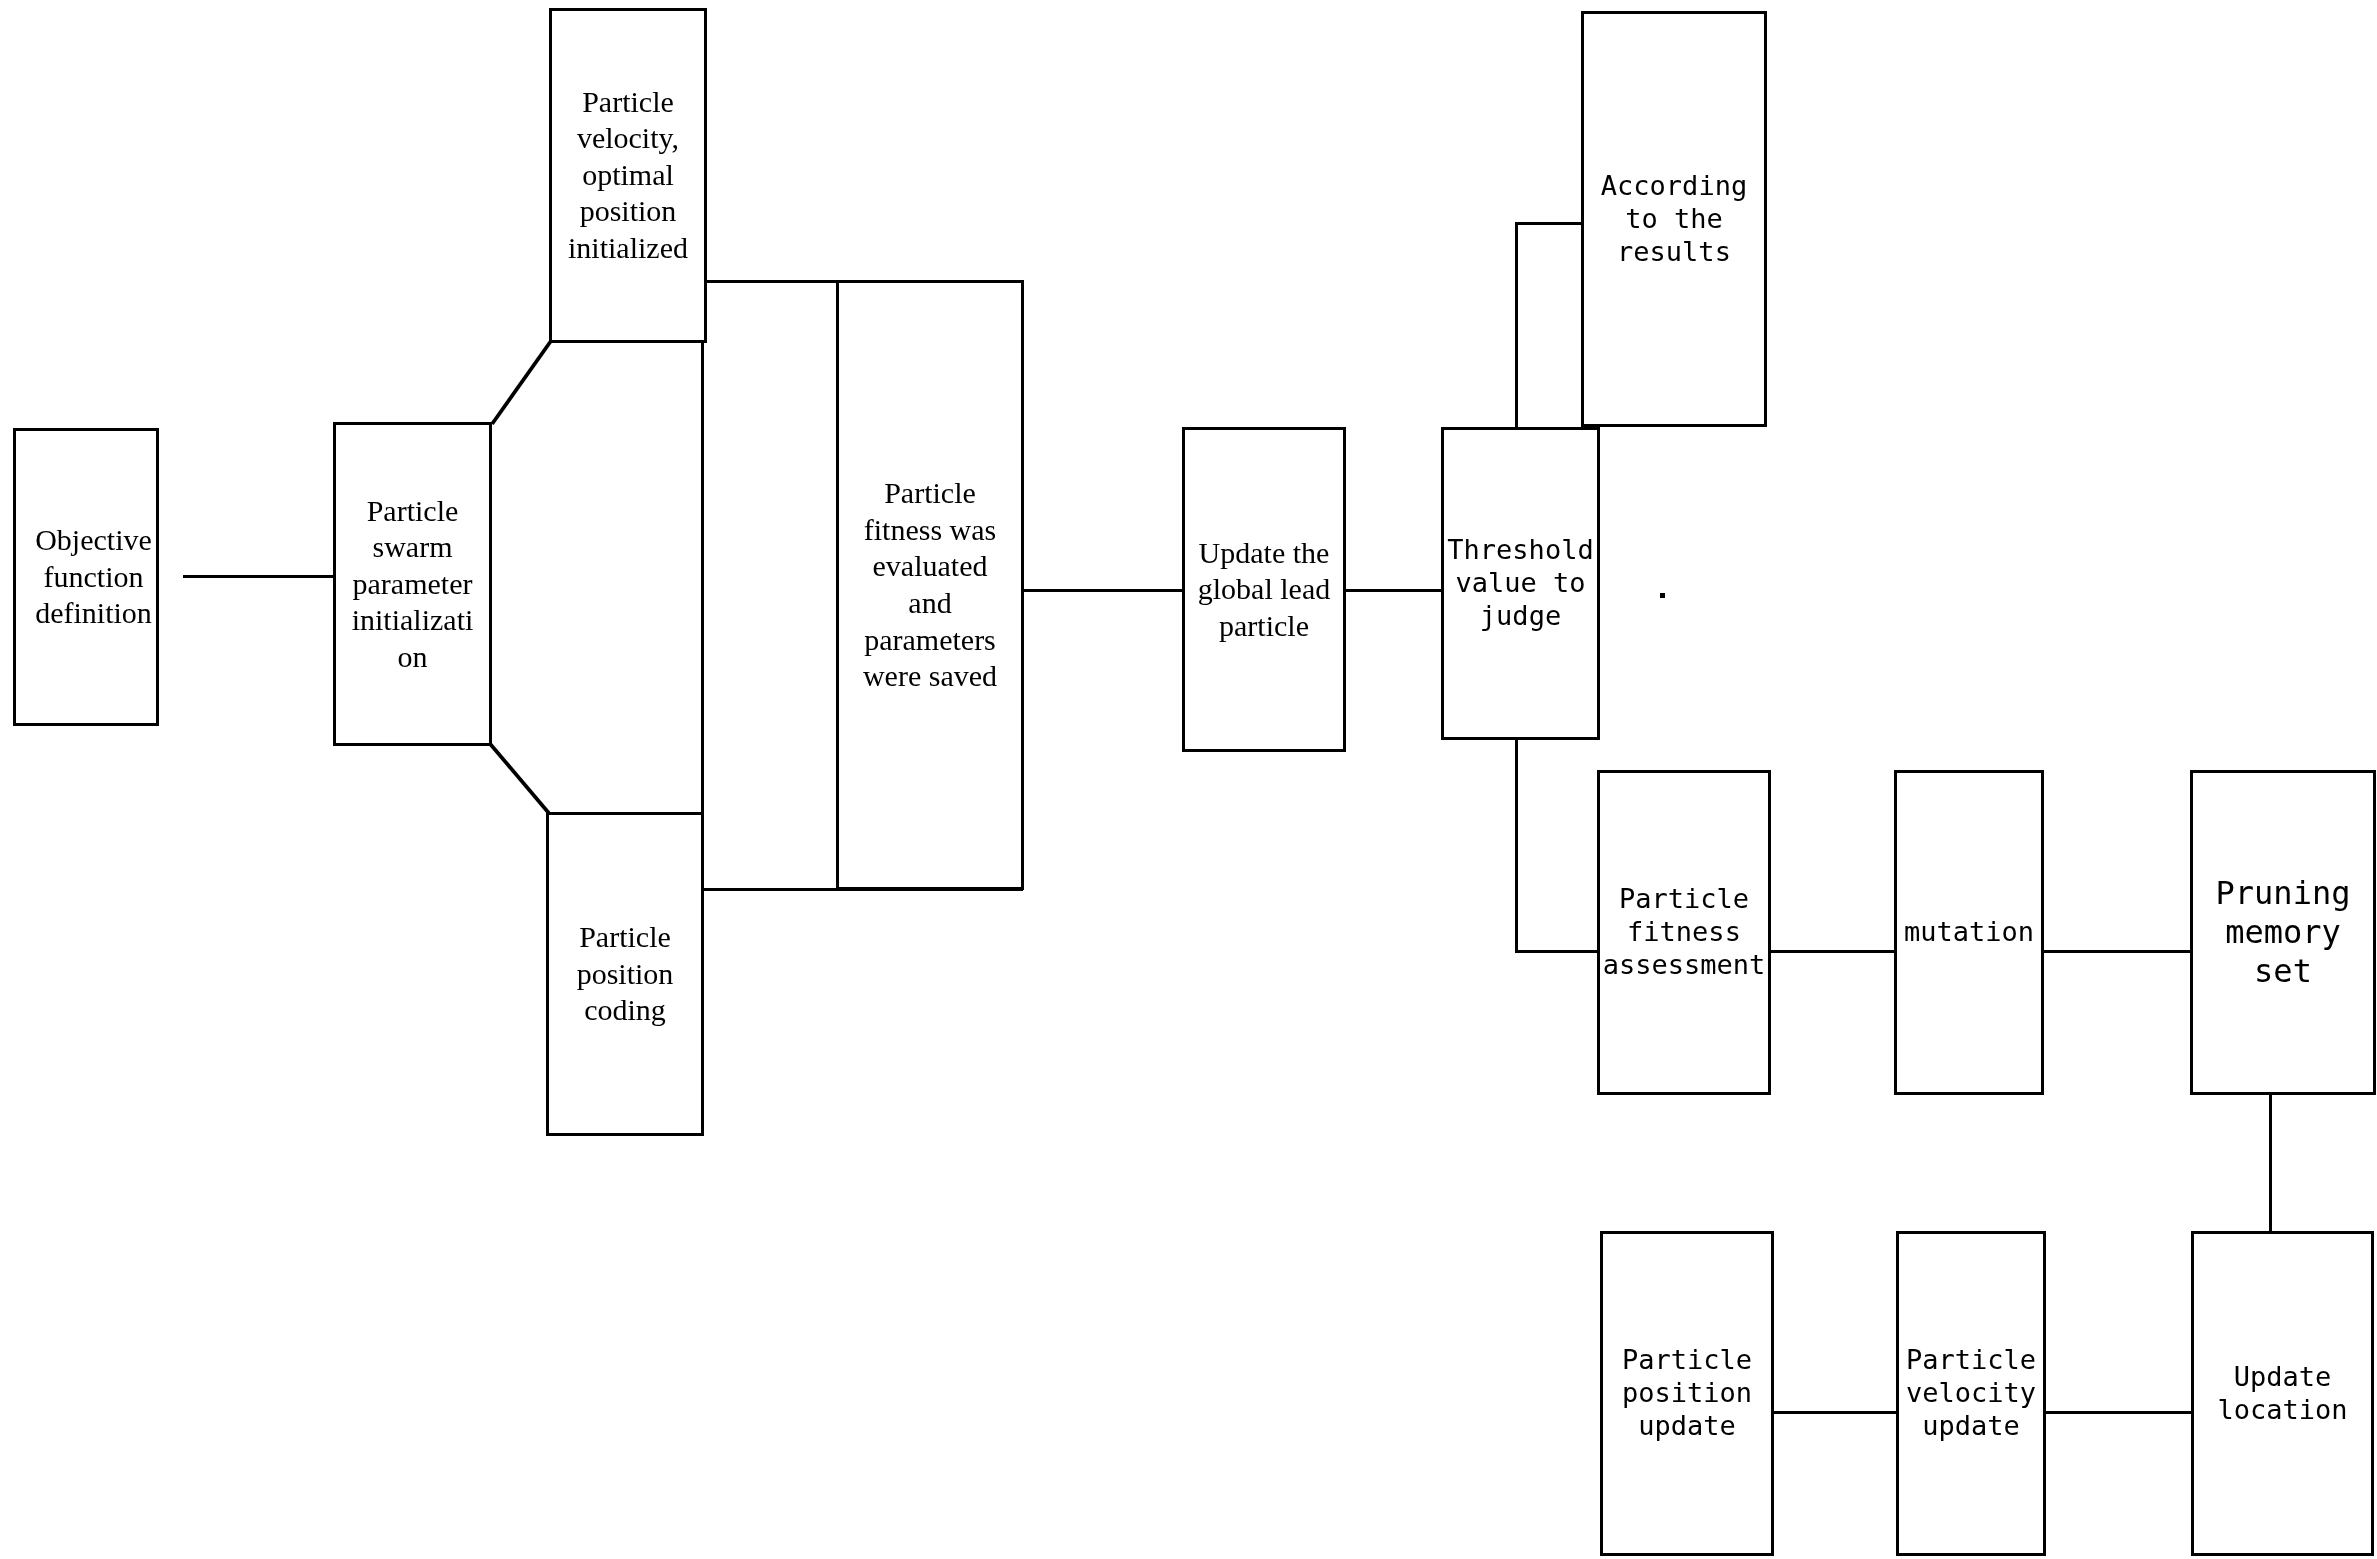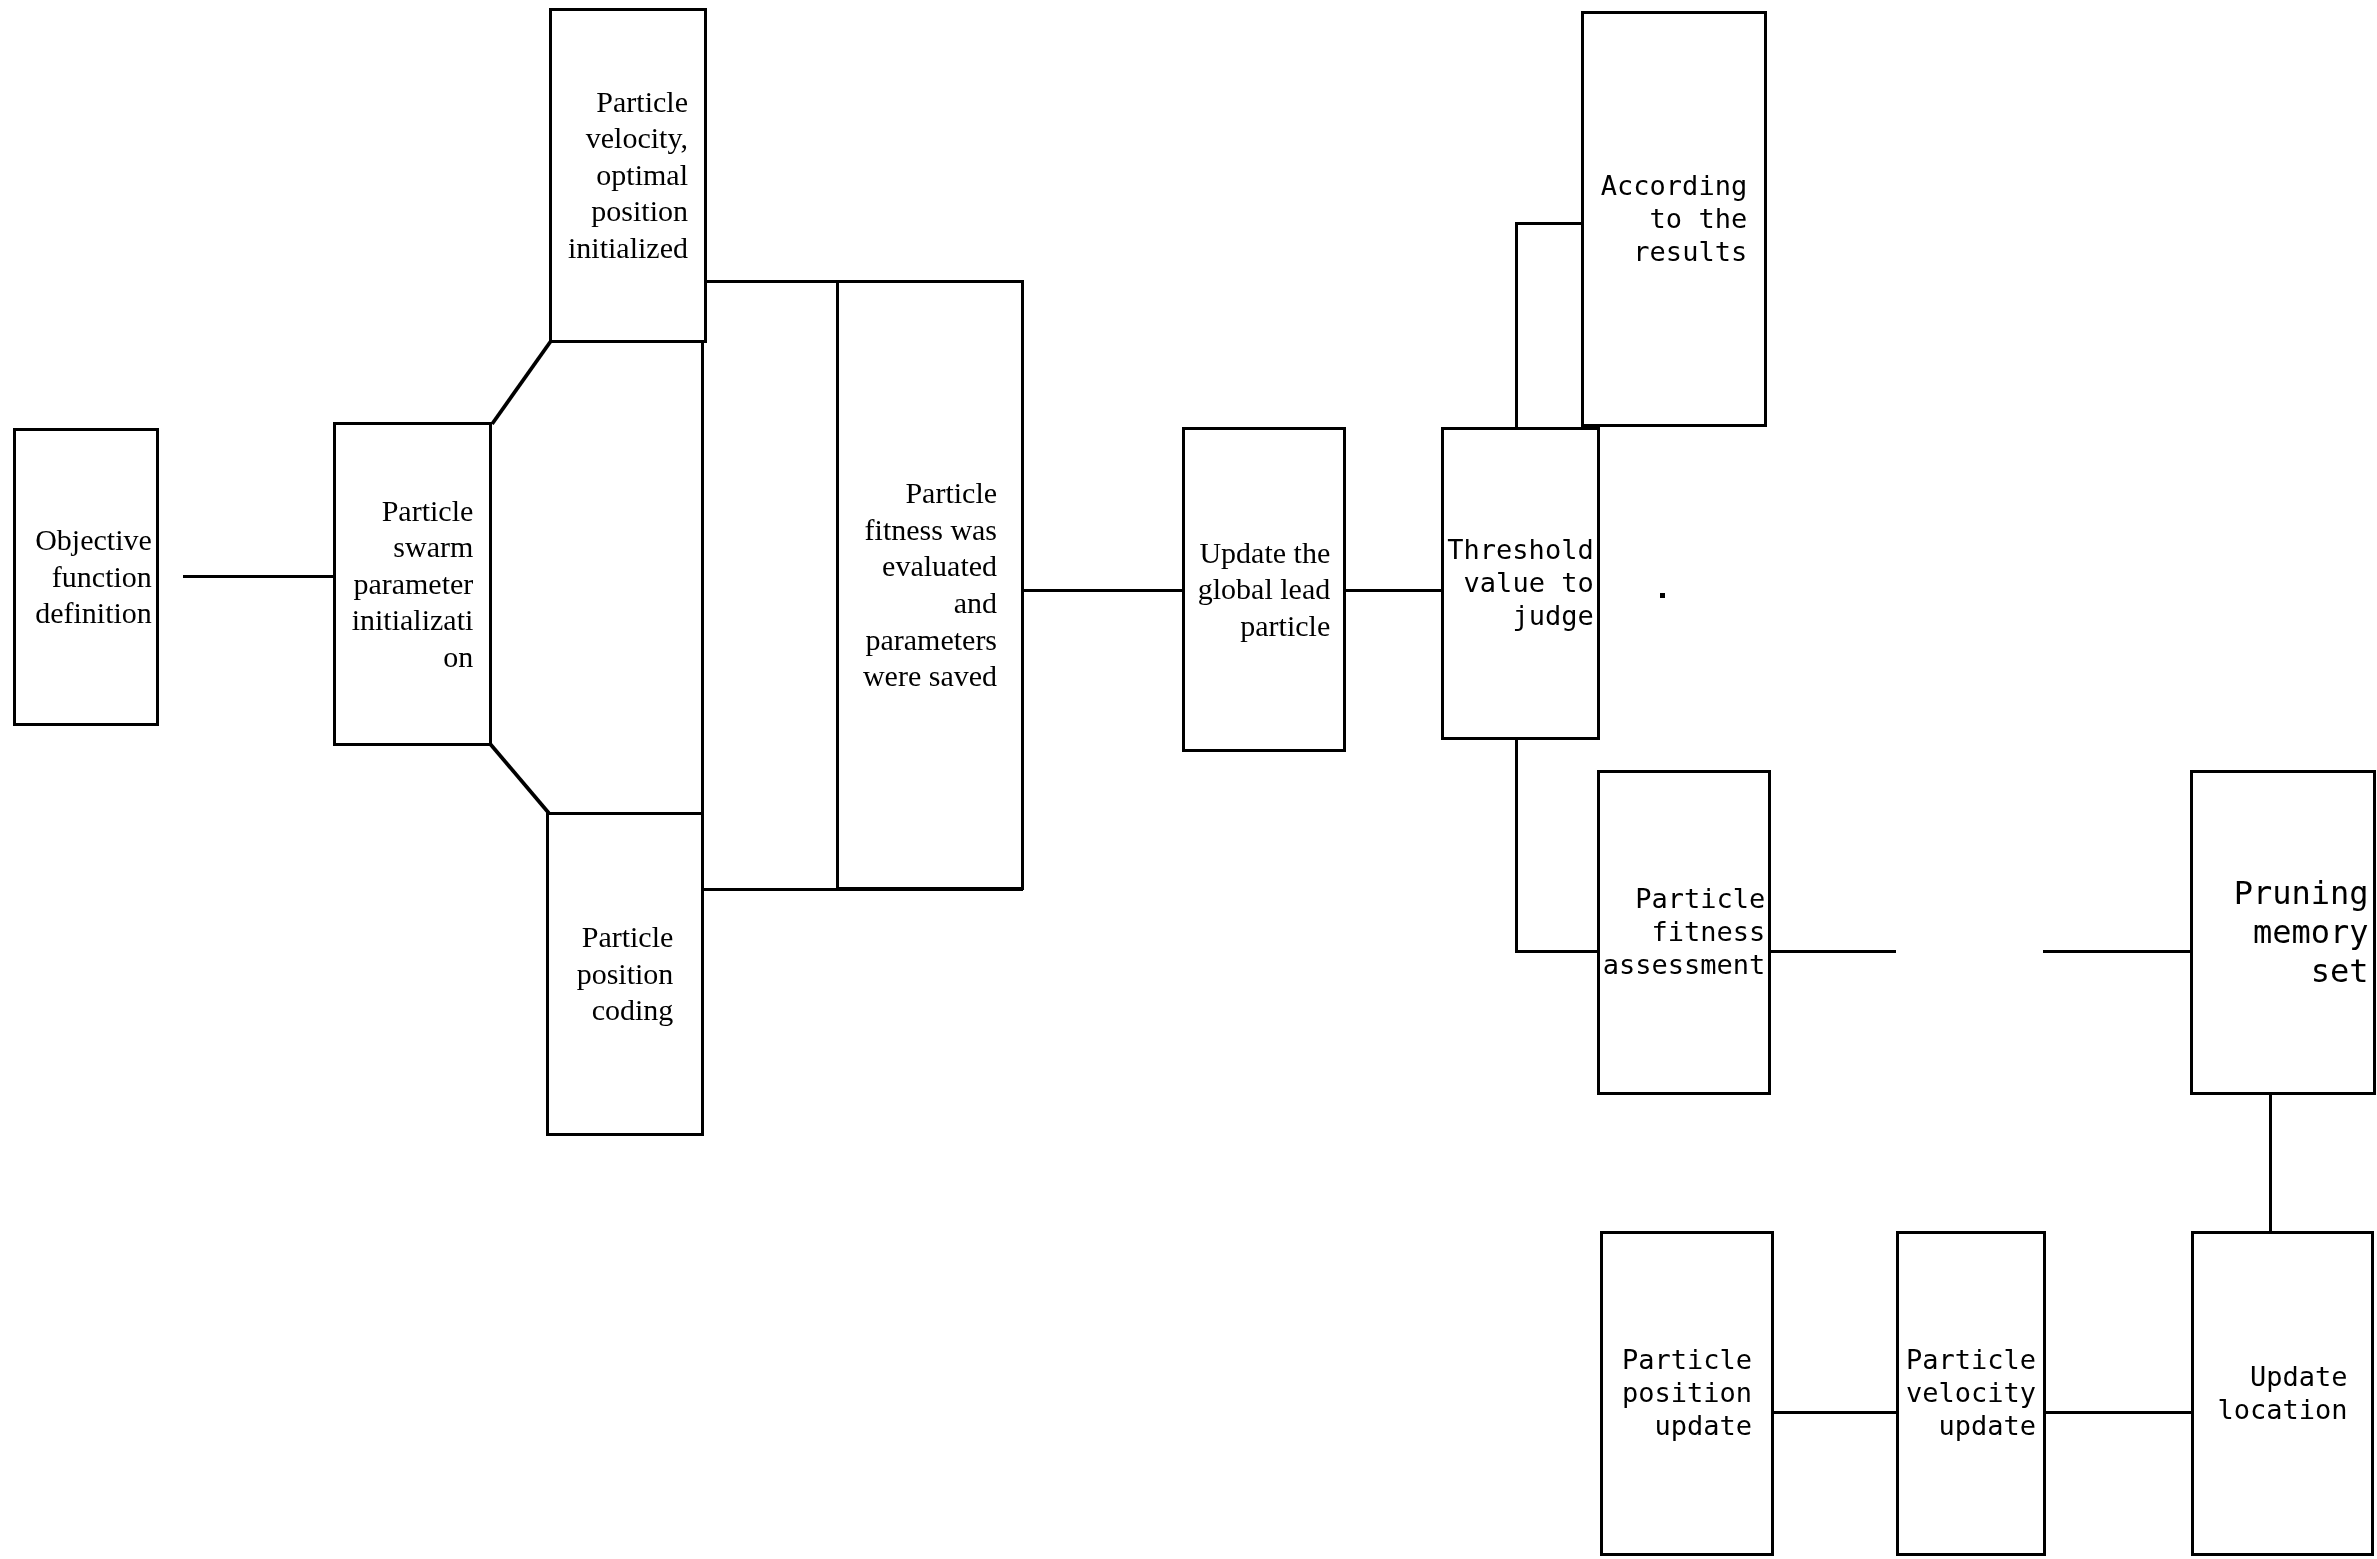"Particle" .node { text-align: right -> center }
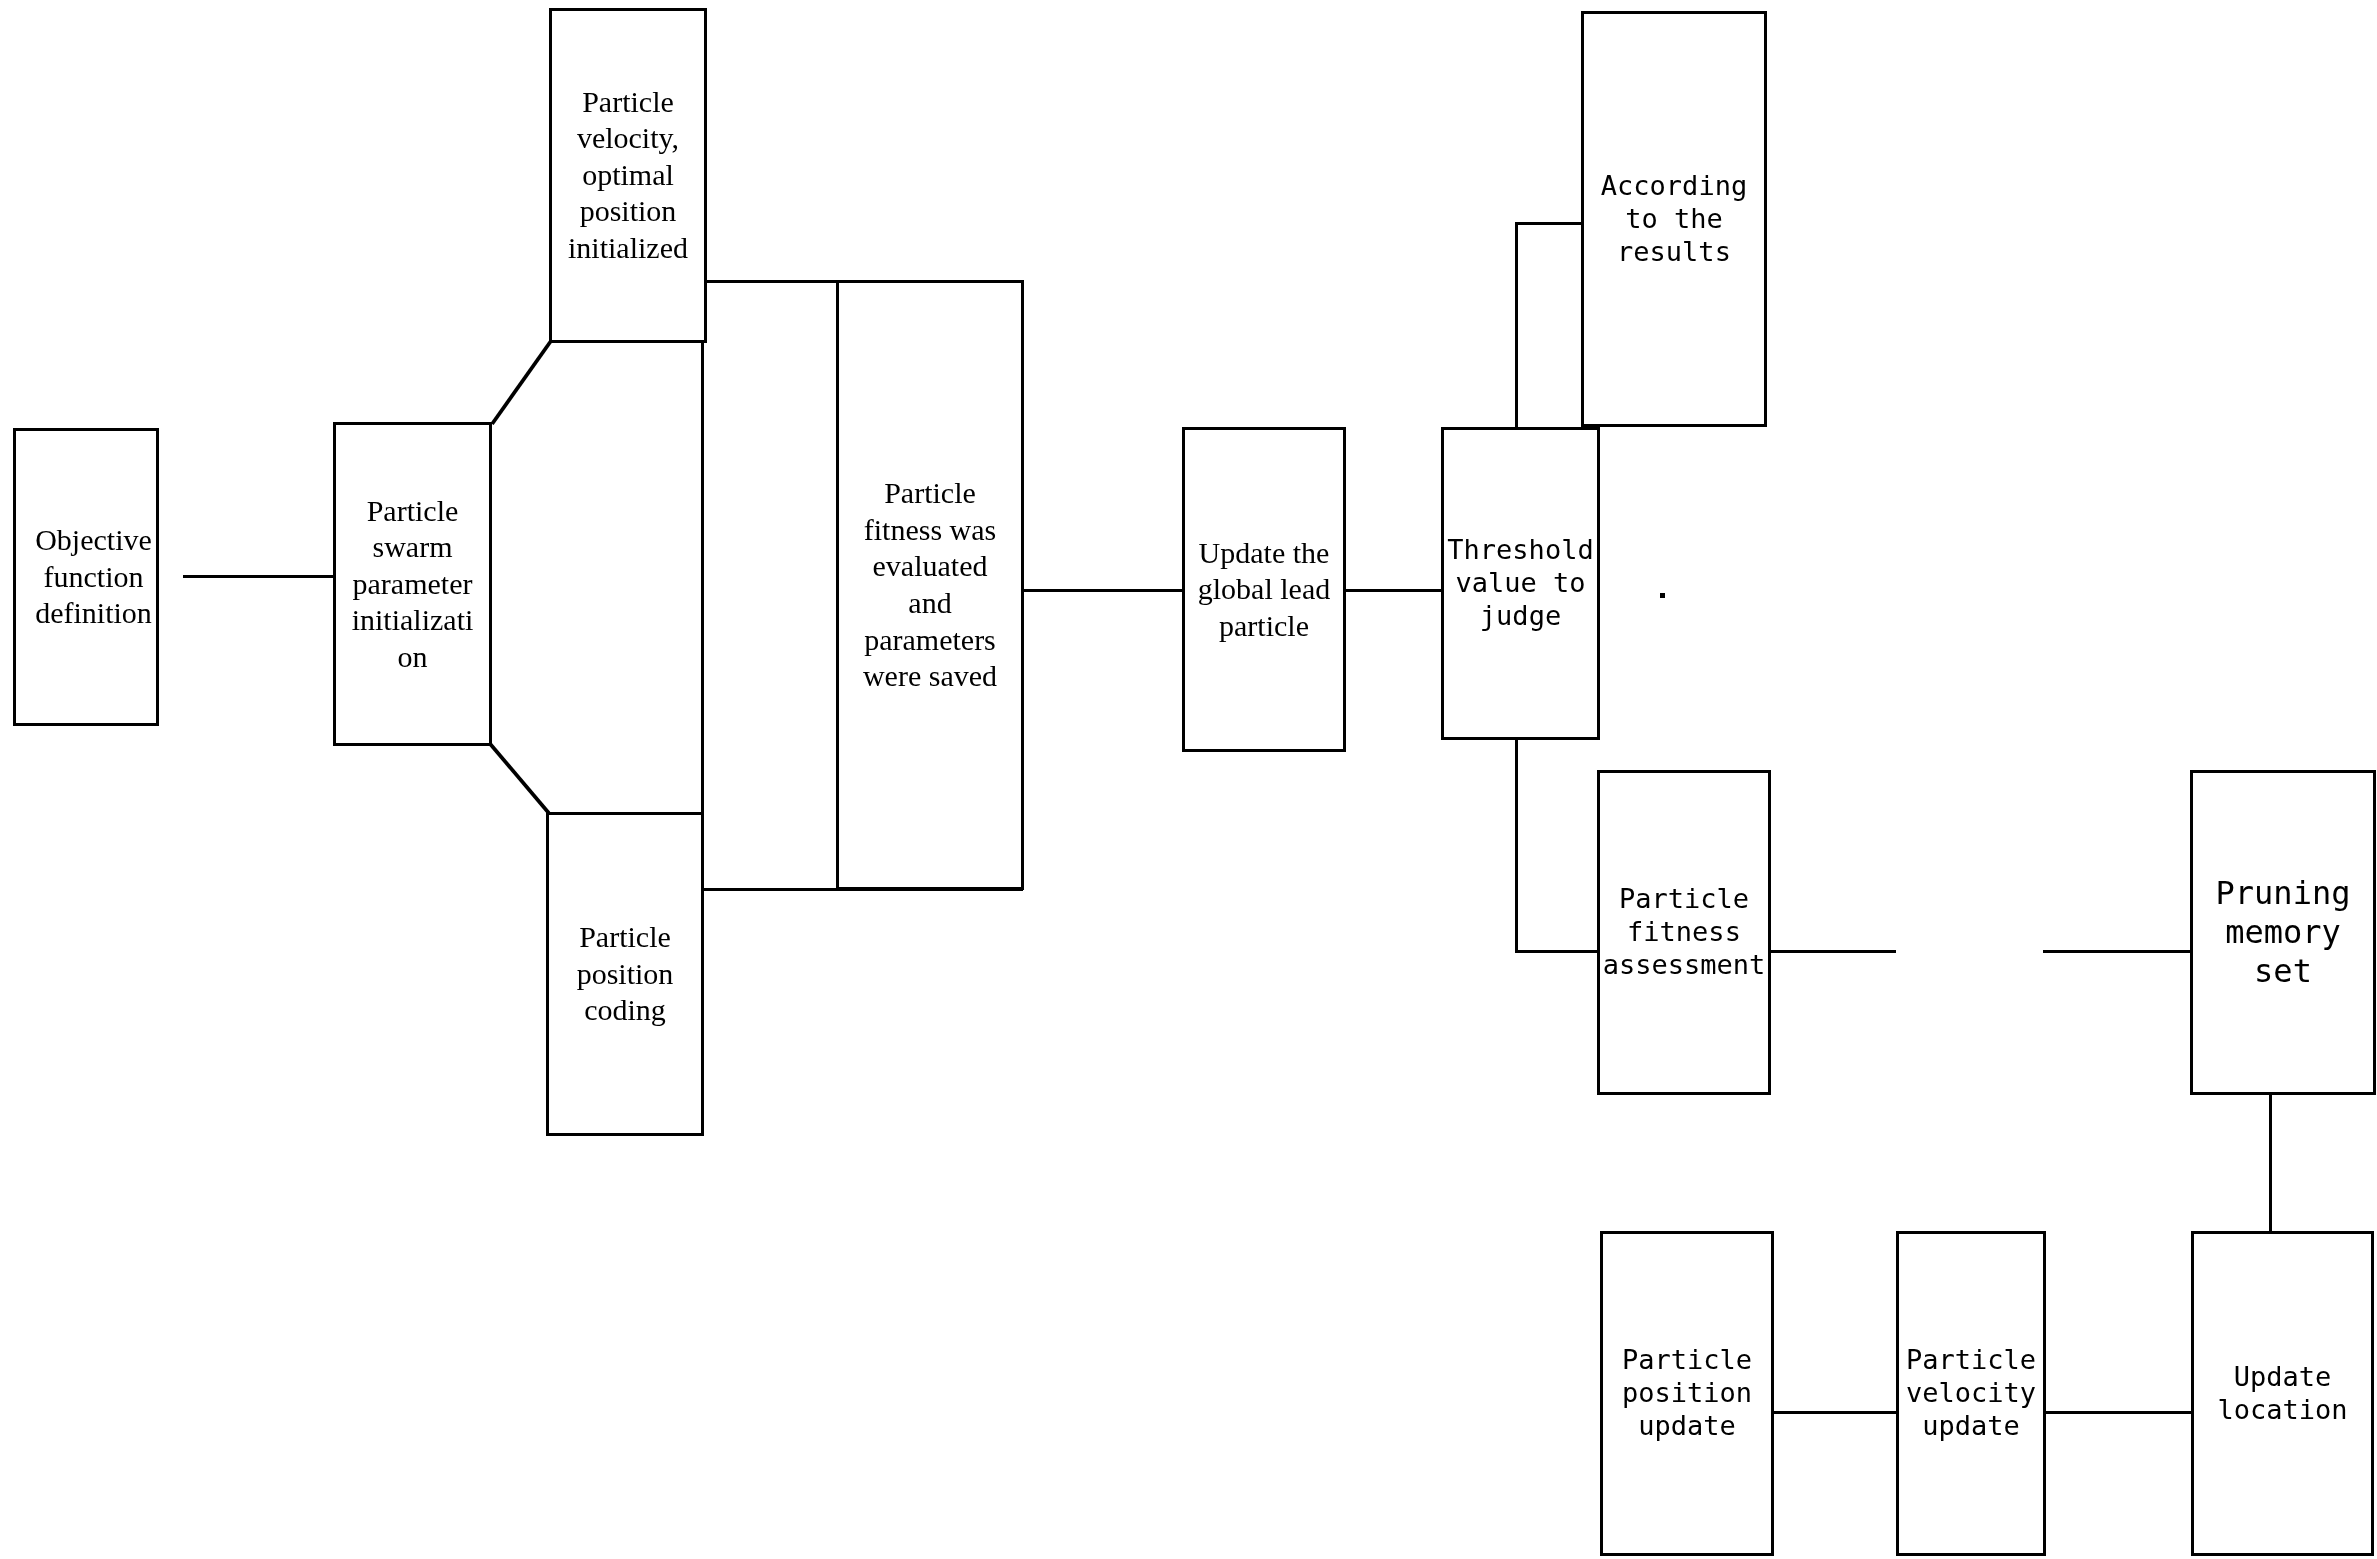"mutation" div.node { html: none -> <div> <span>mutation</span> </div> }
